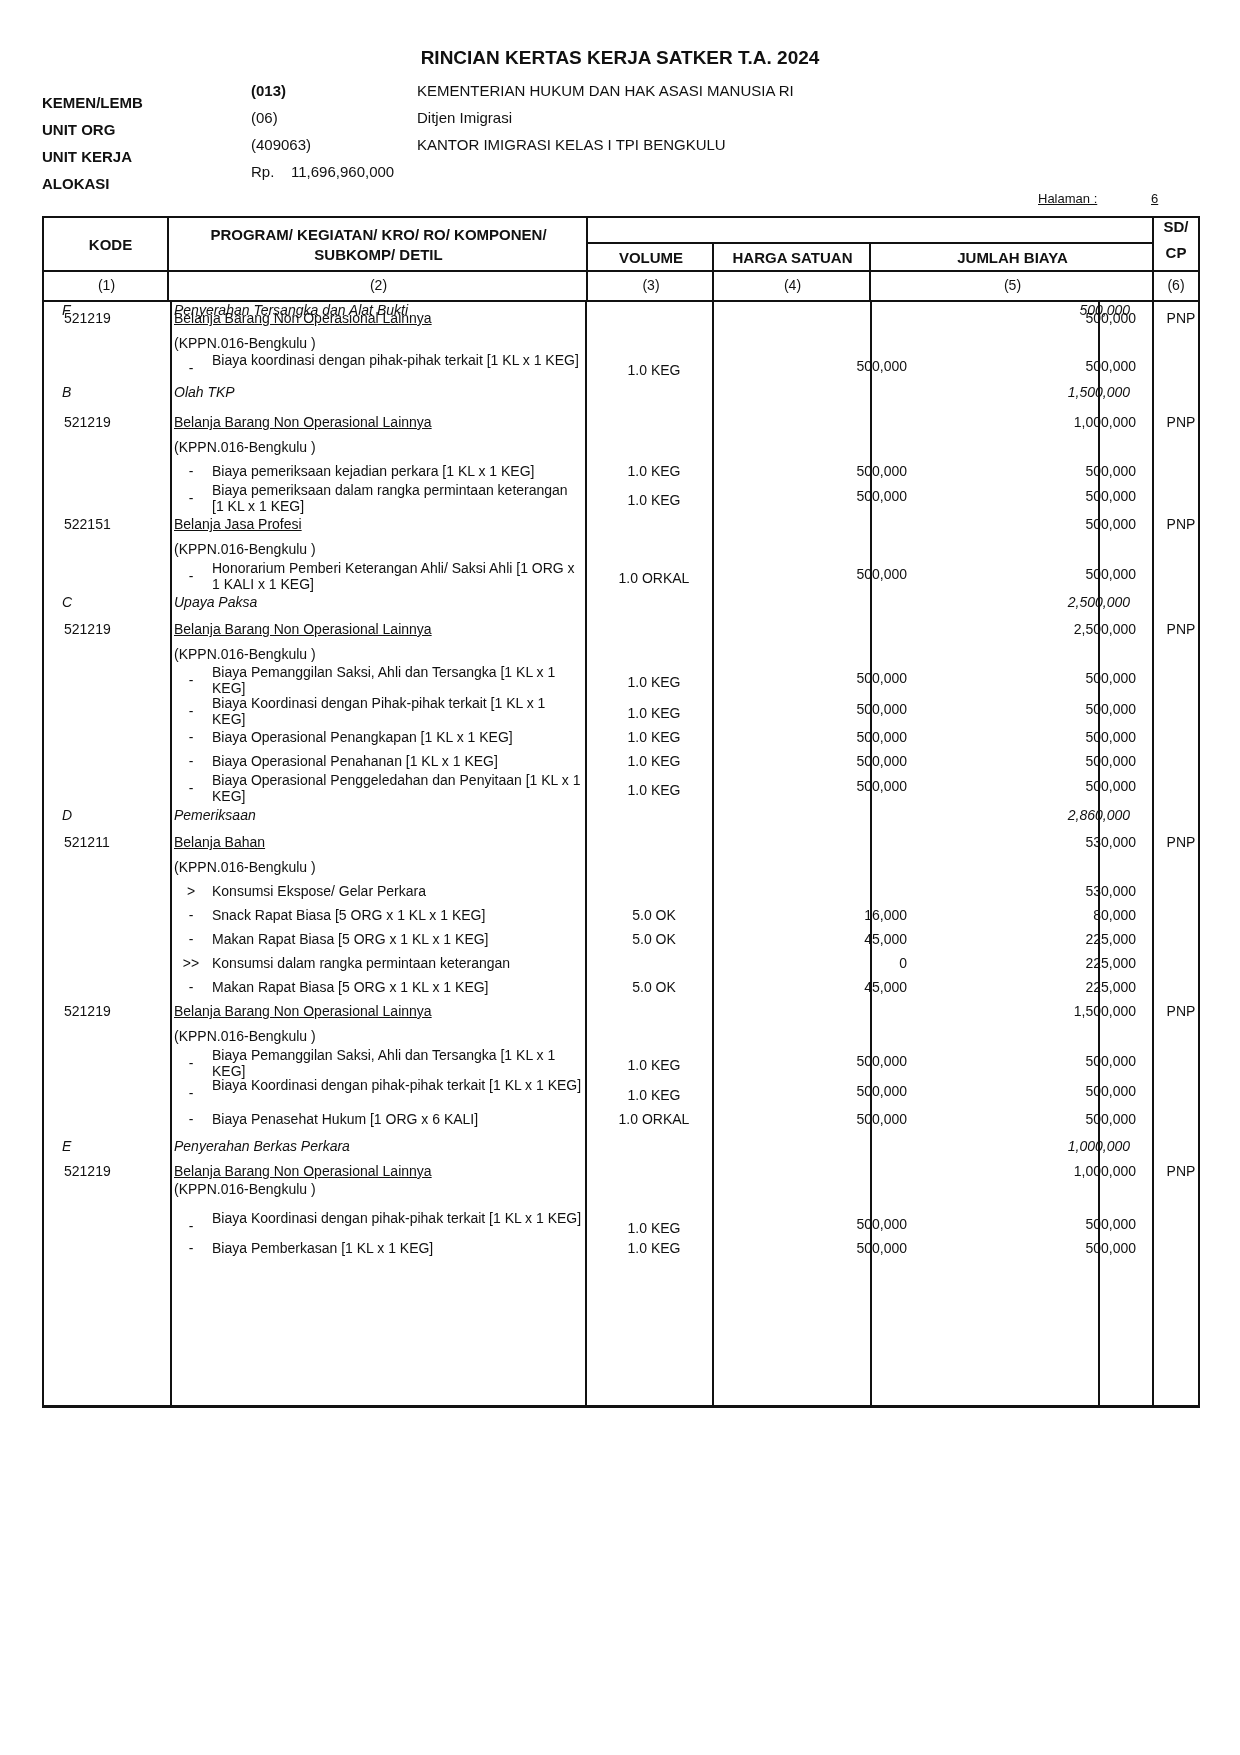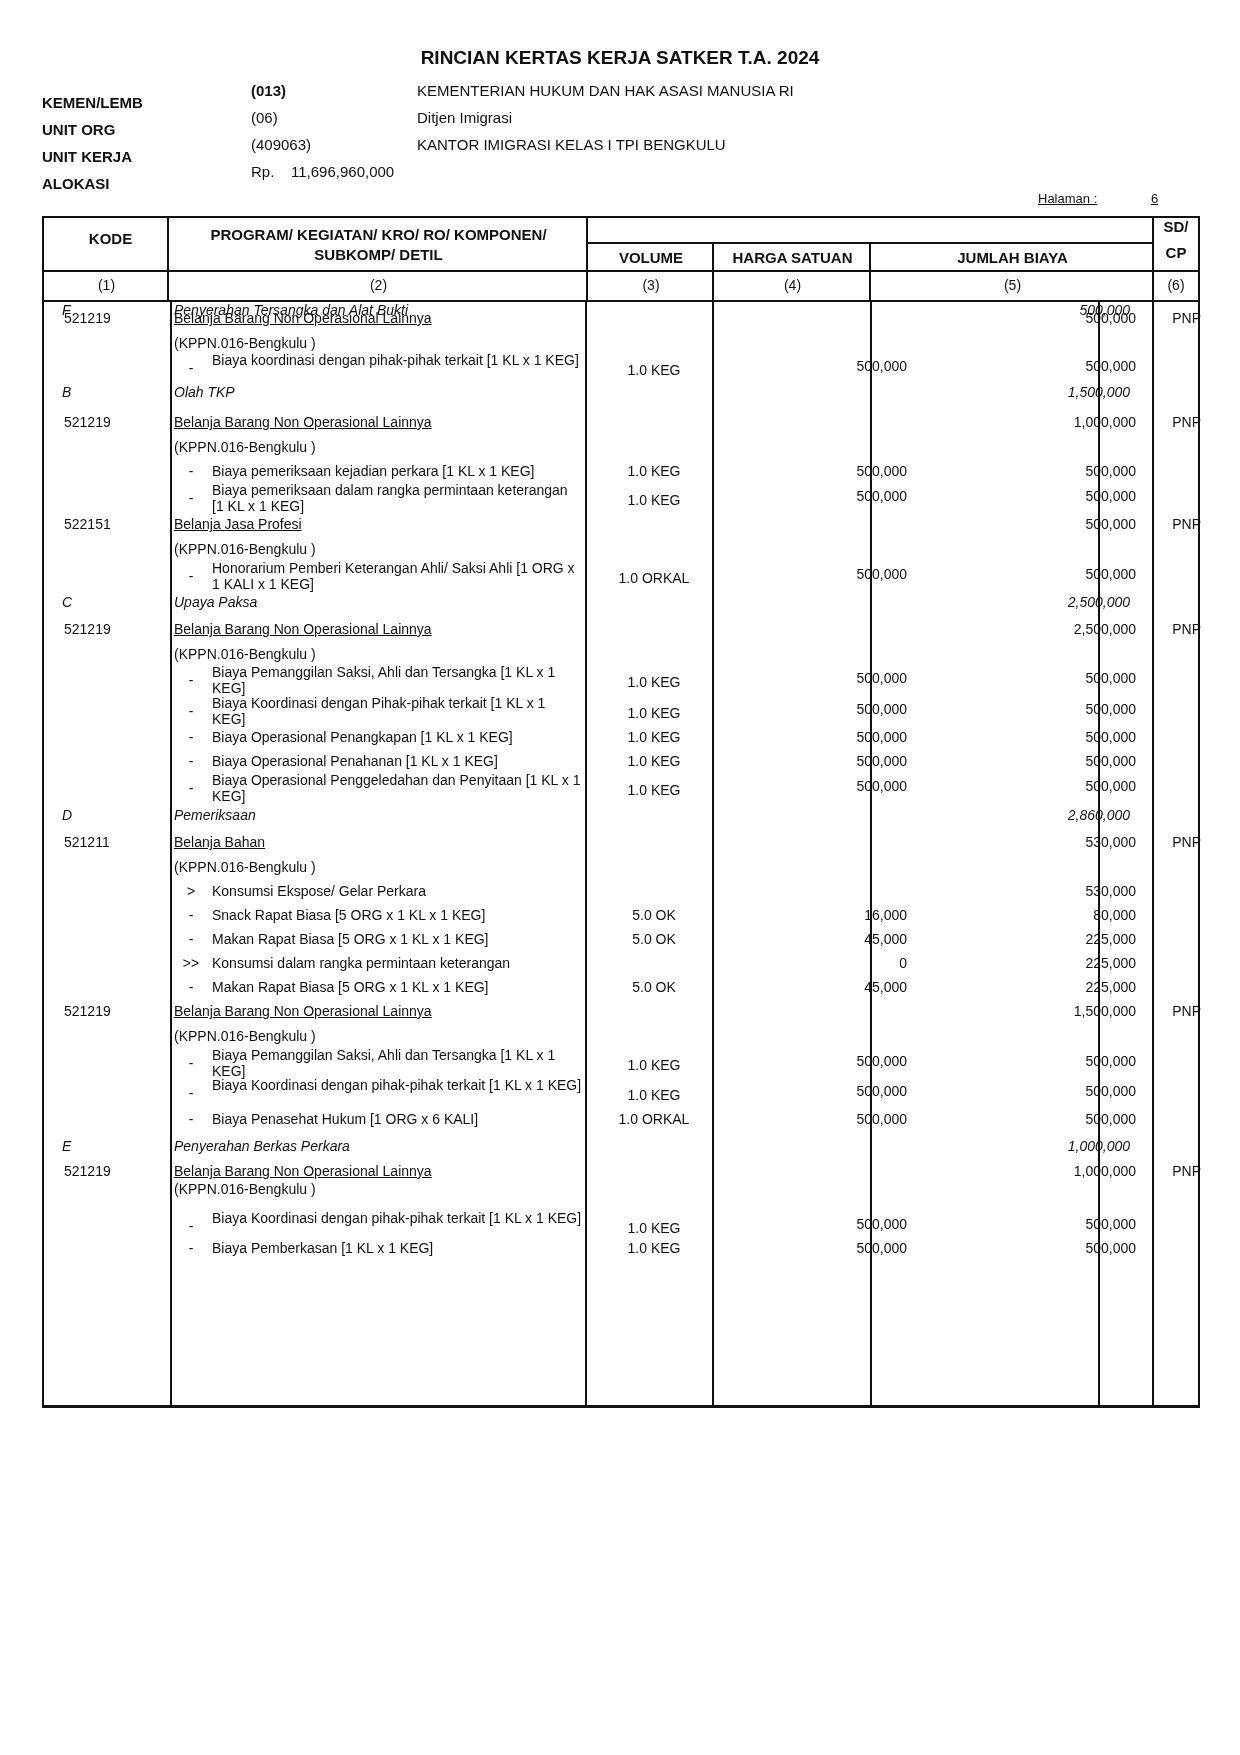"KODE" div { top: 12px -> 18px }
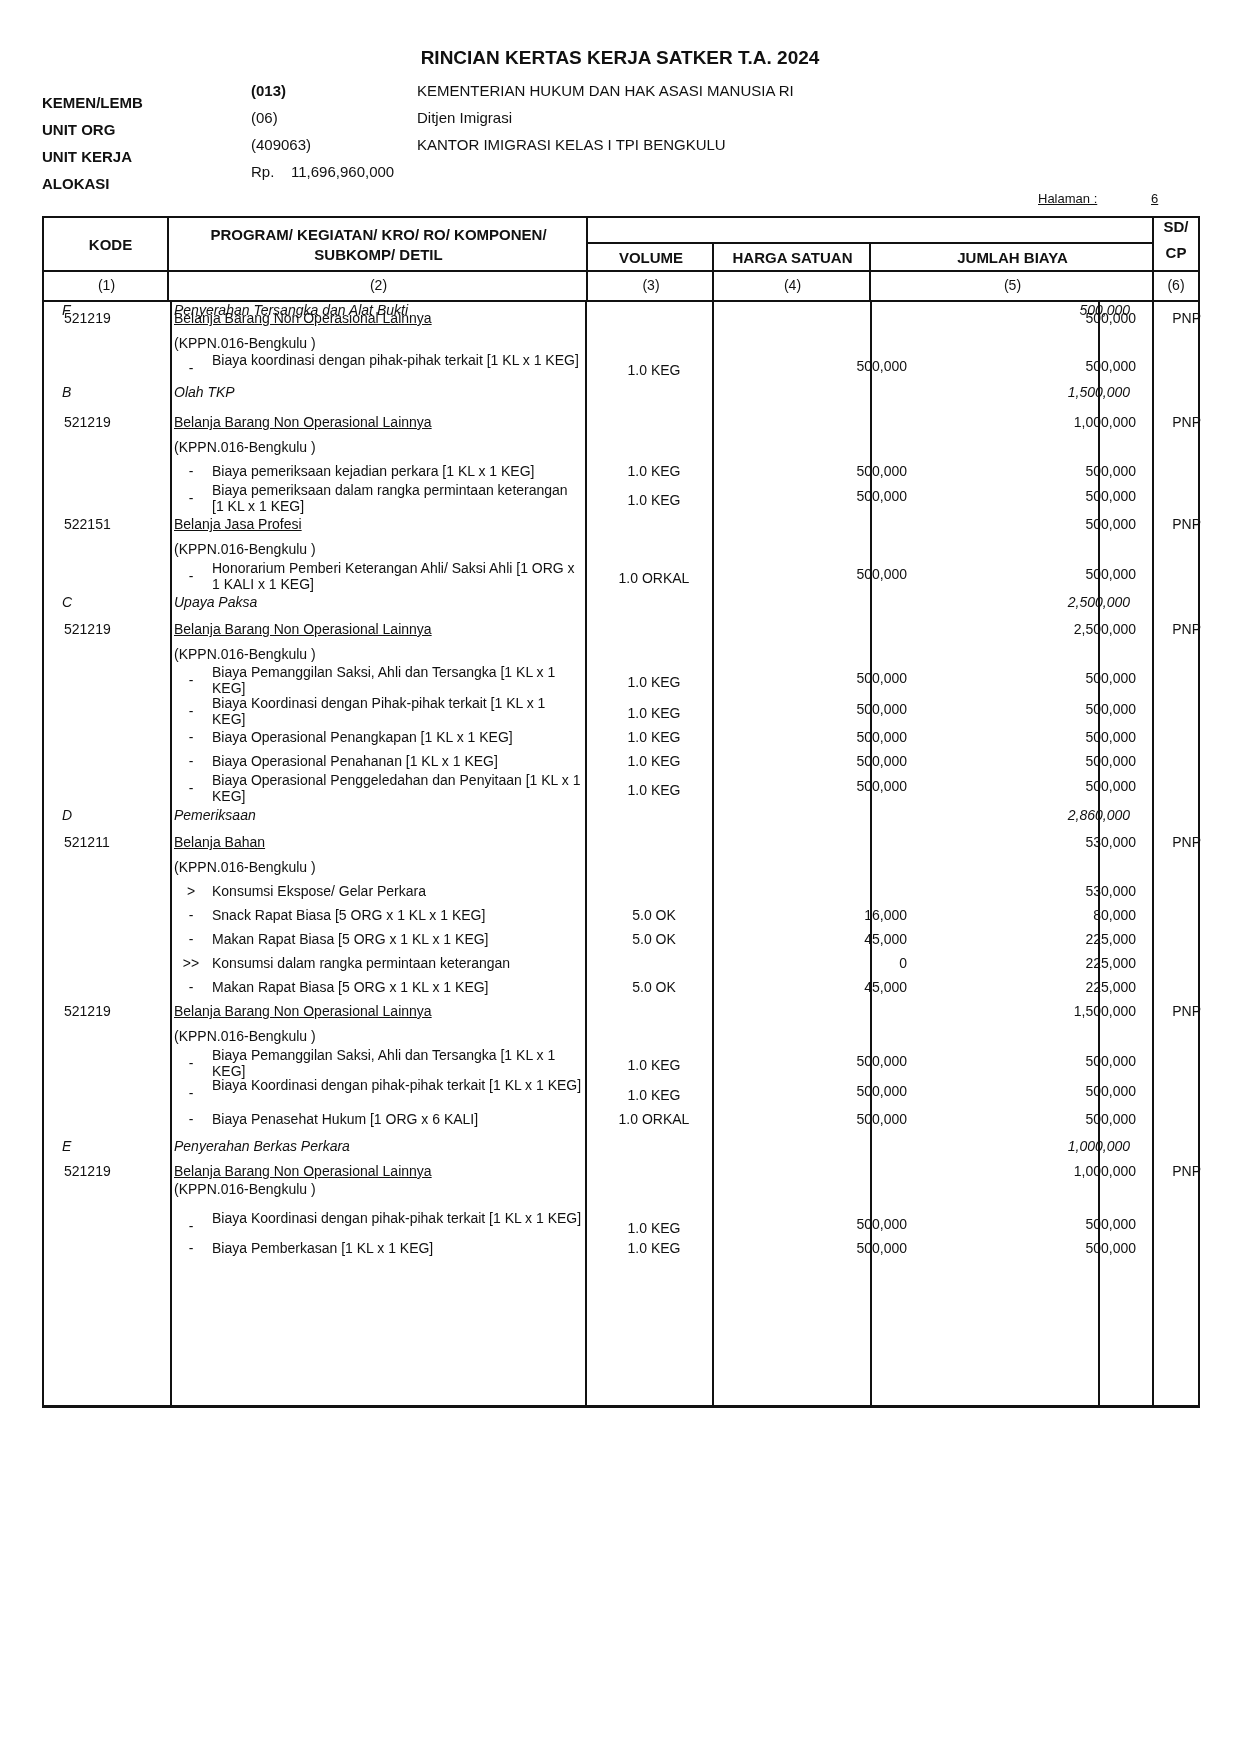"PNP" .sd { text-align: right -> center }
